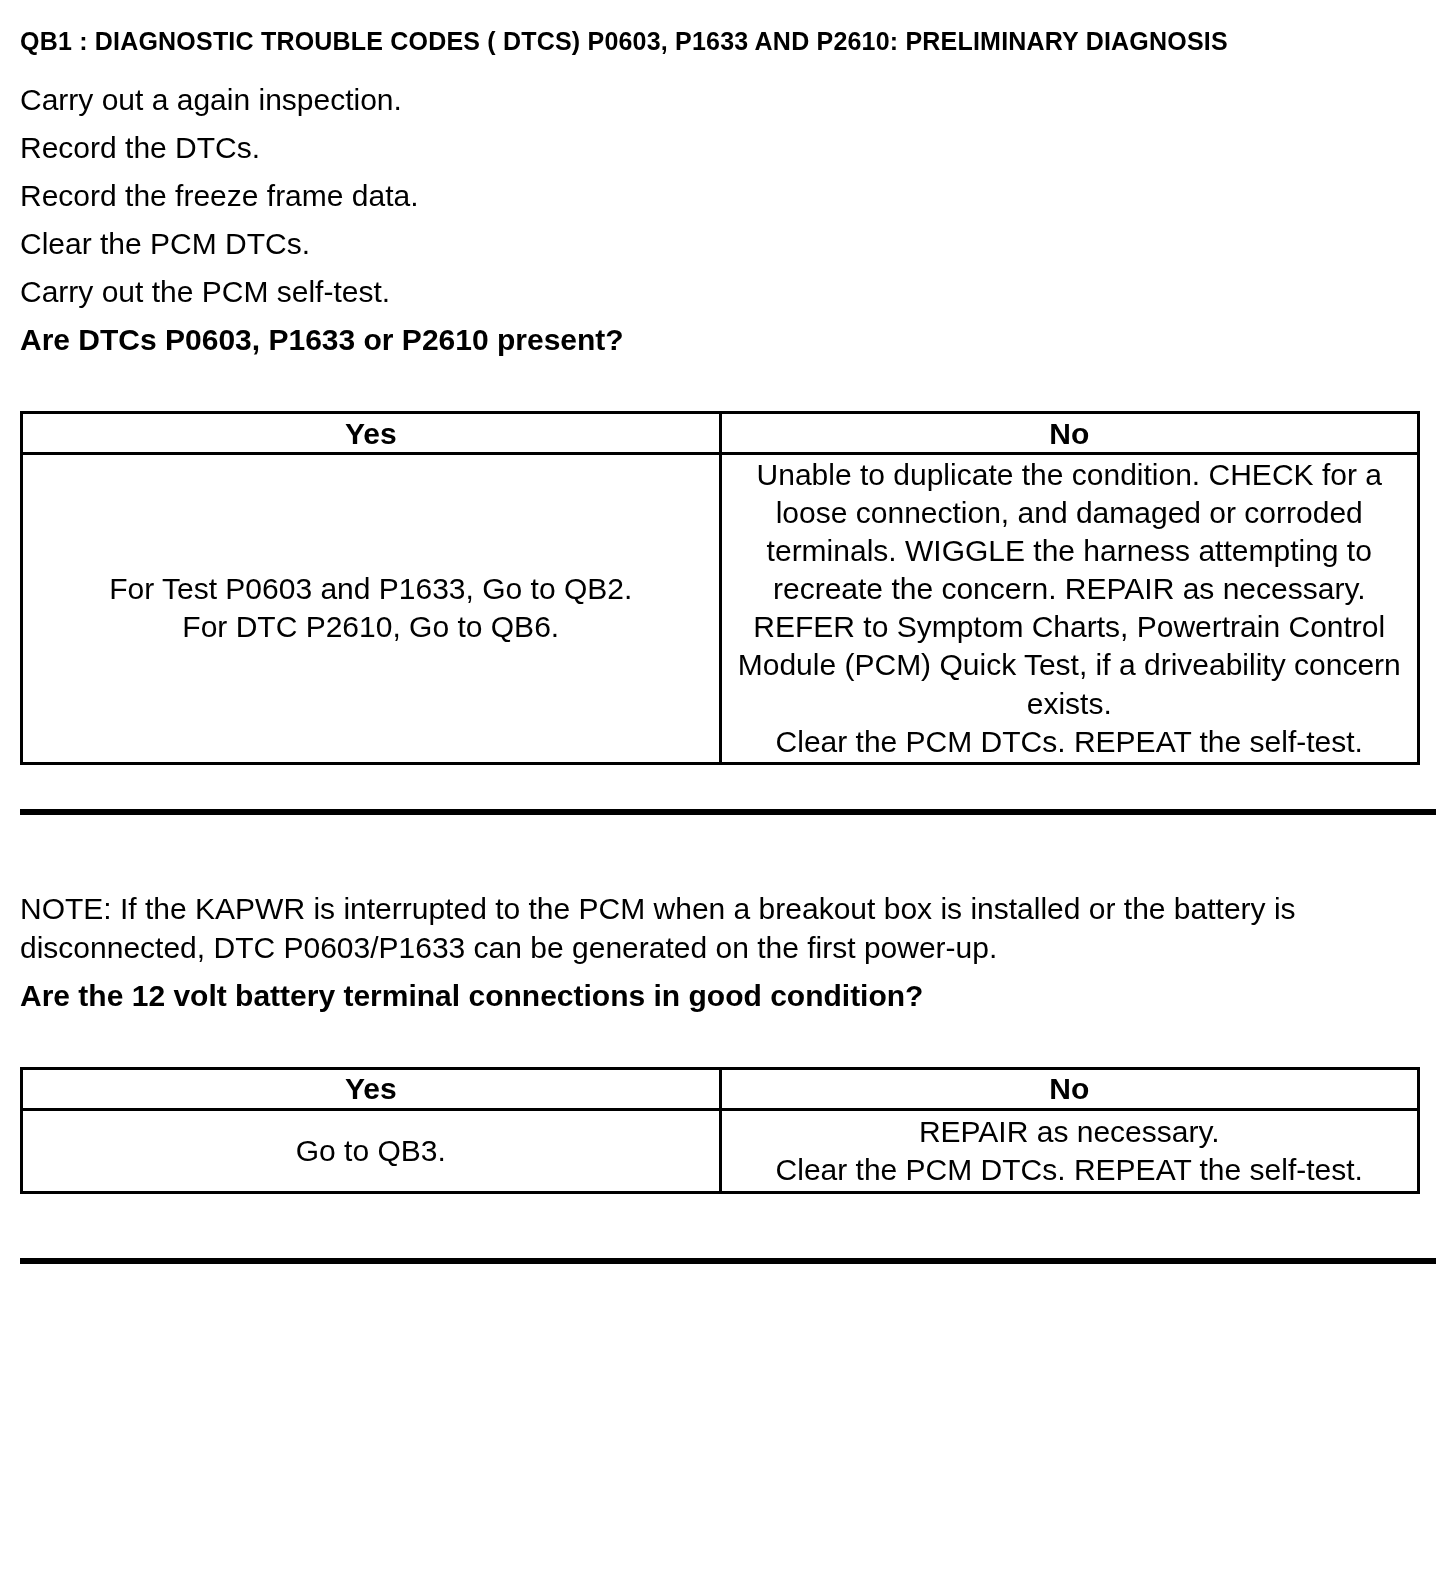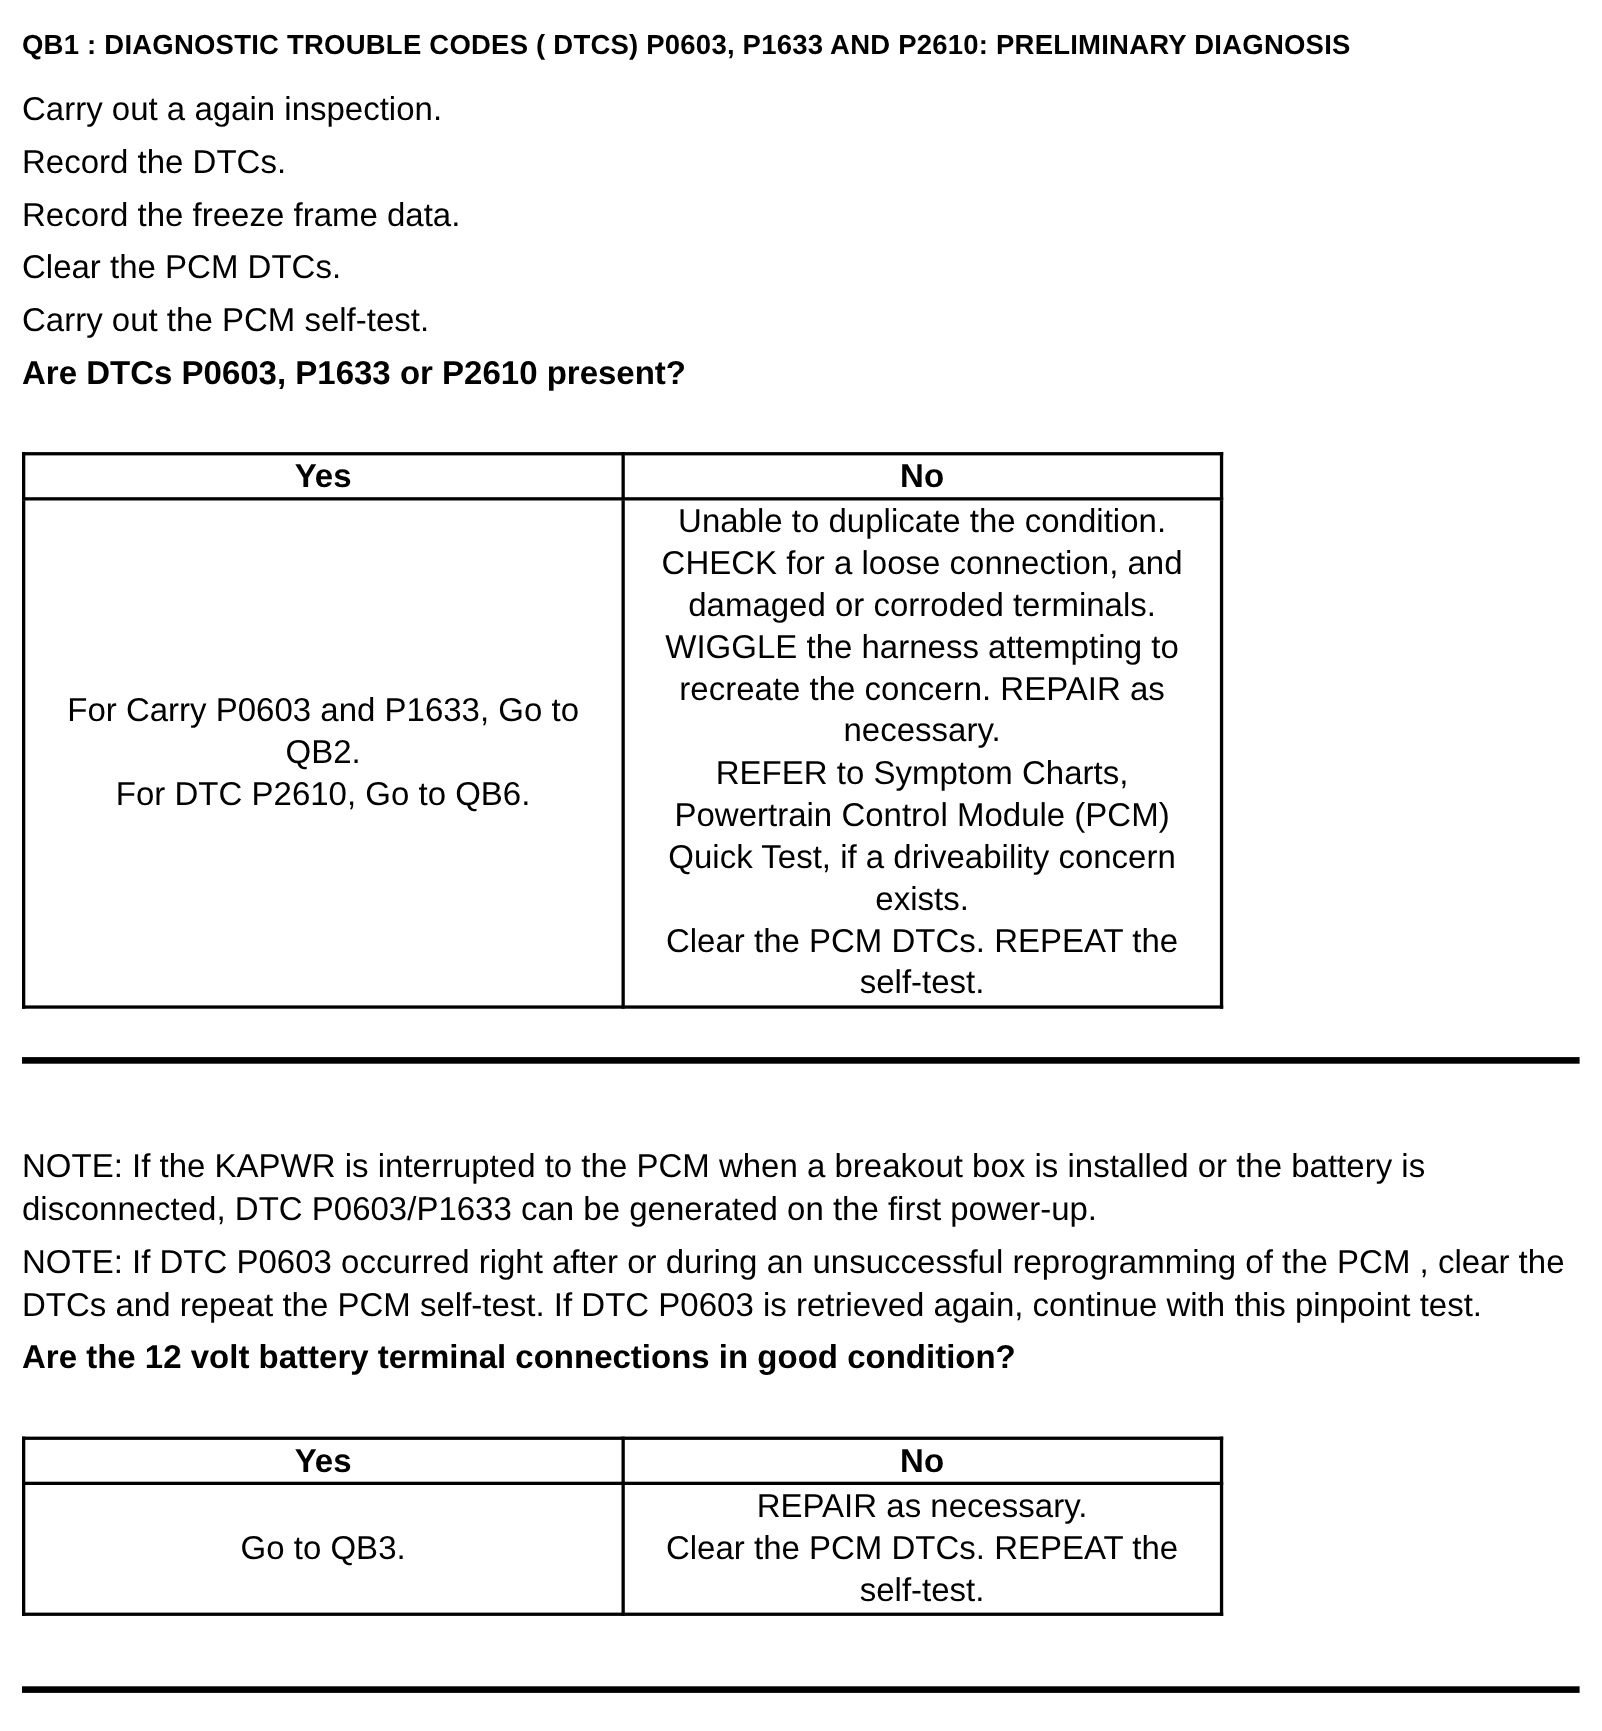"Yes" table.result-table { width: 1092px -> 1400px }
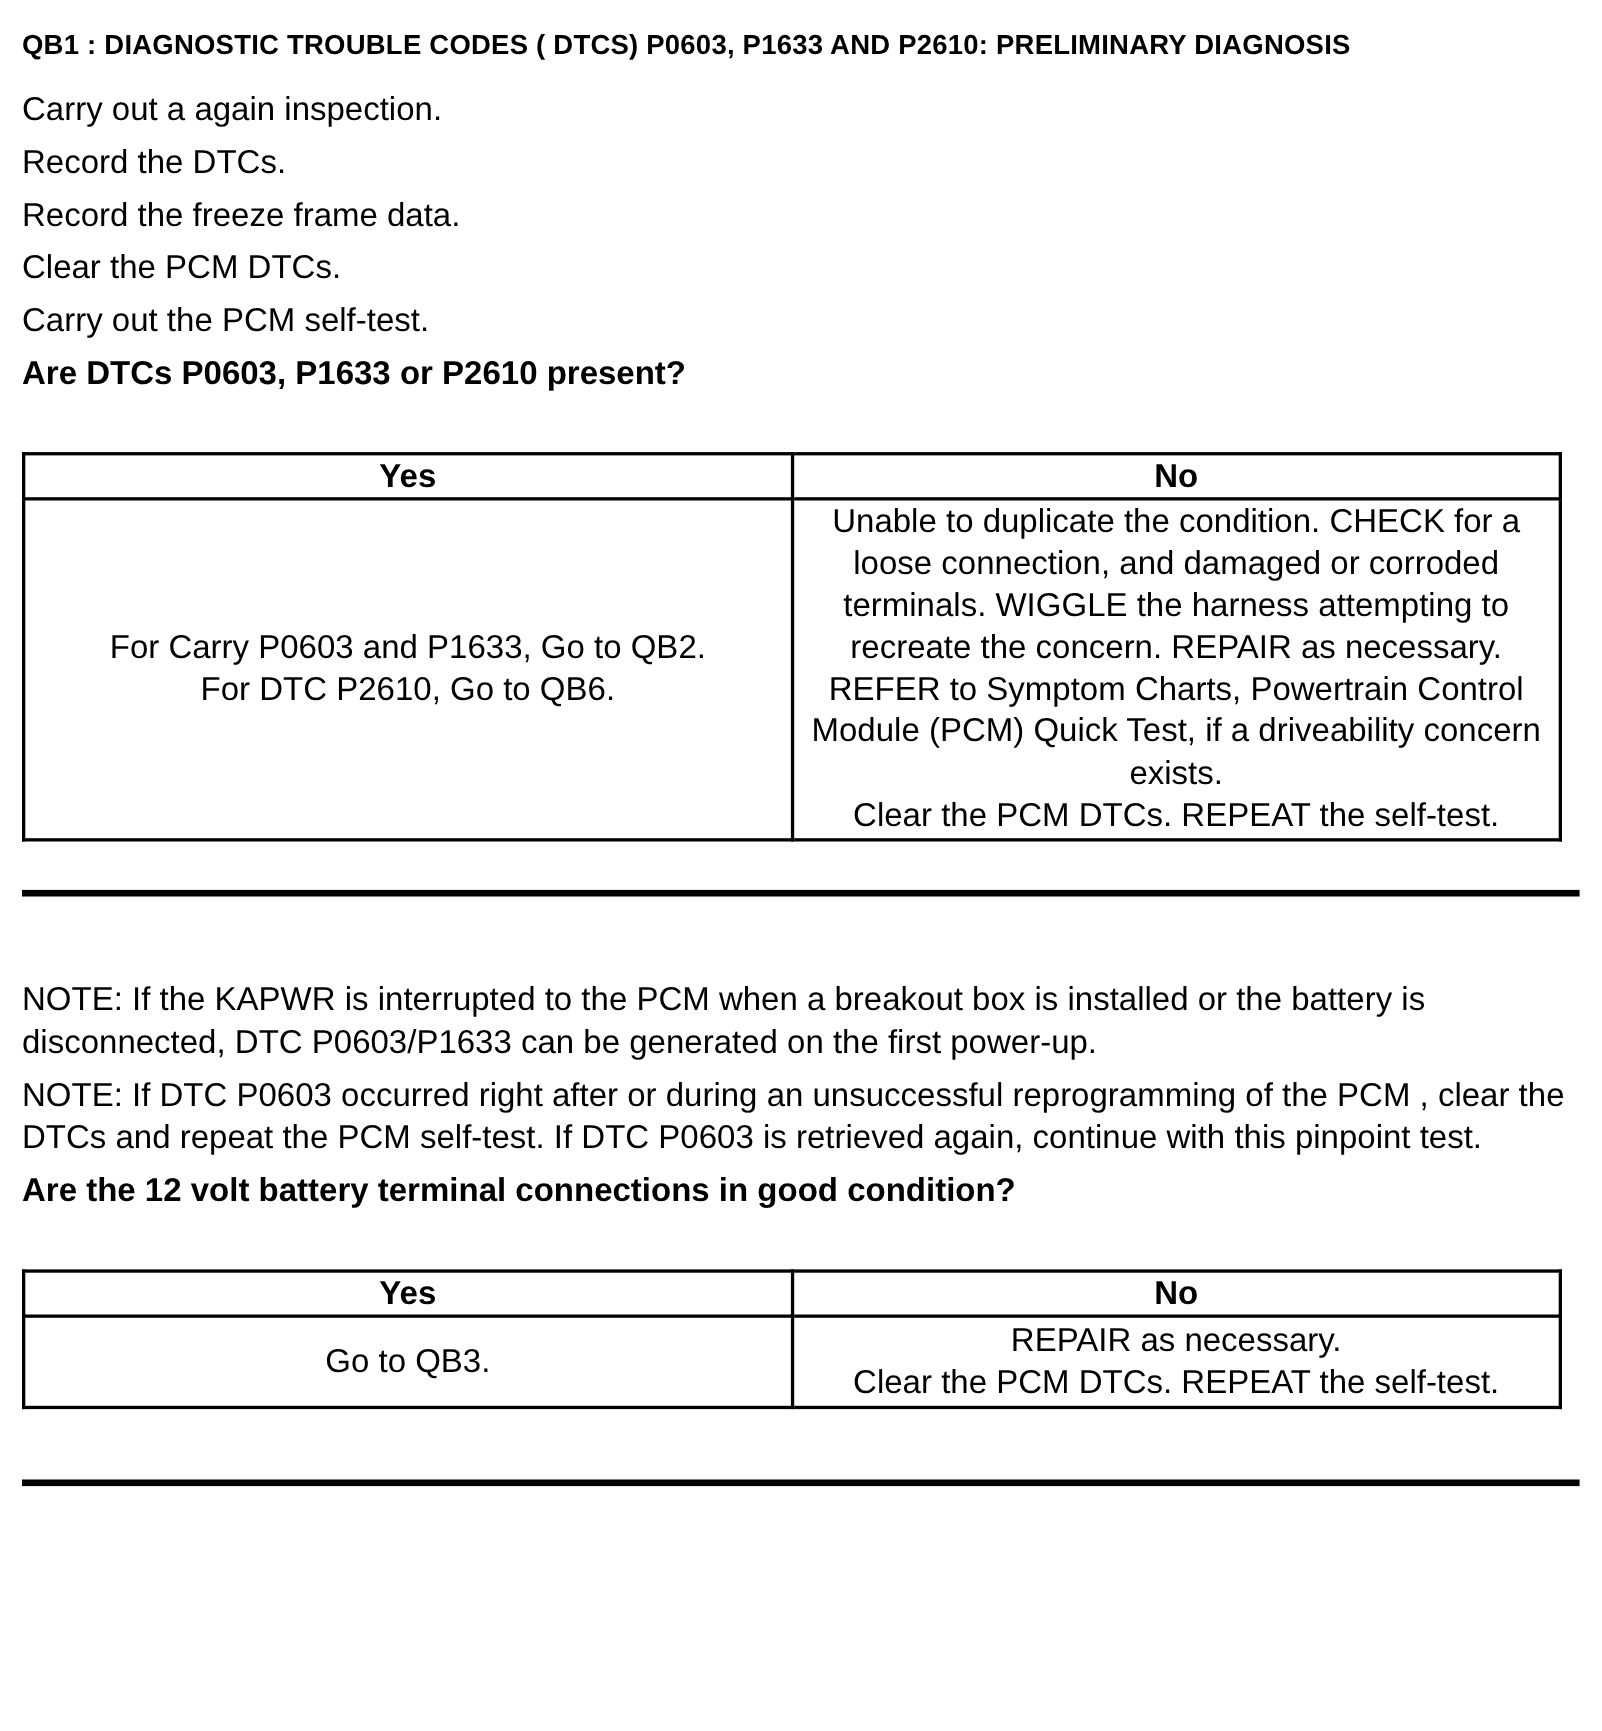"For Carry P0603 and P1633," div { text: Carry -> Test }
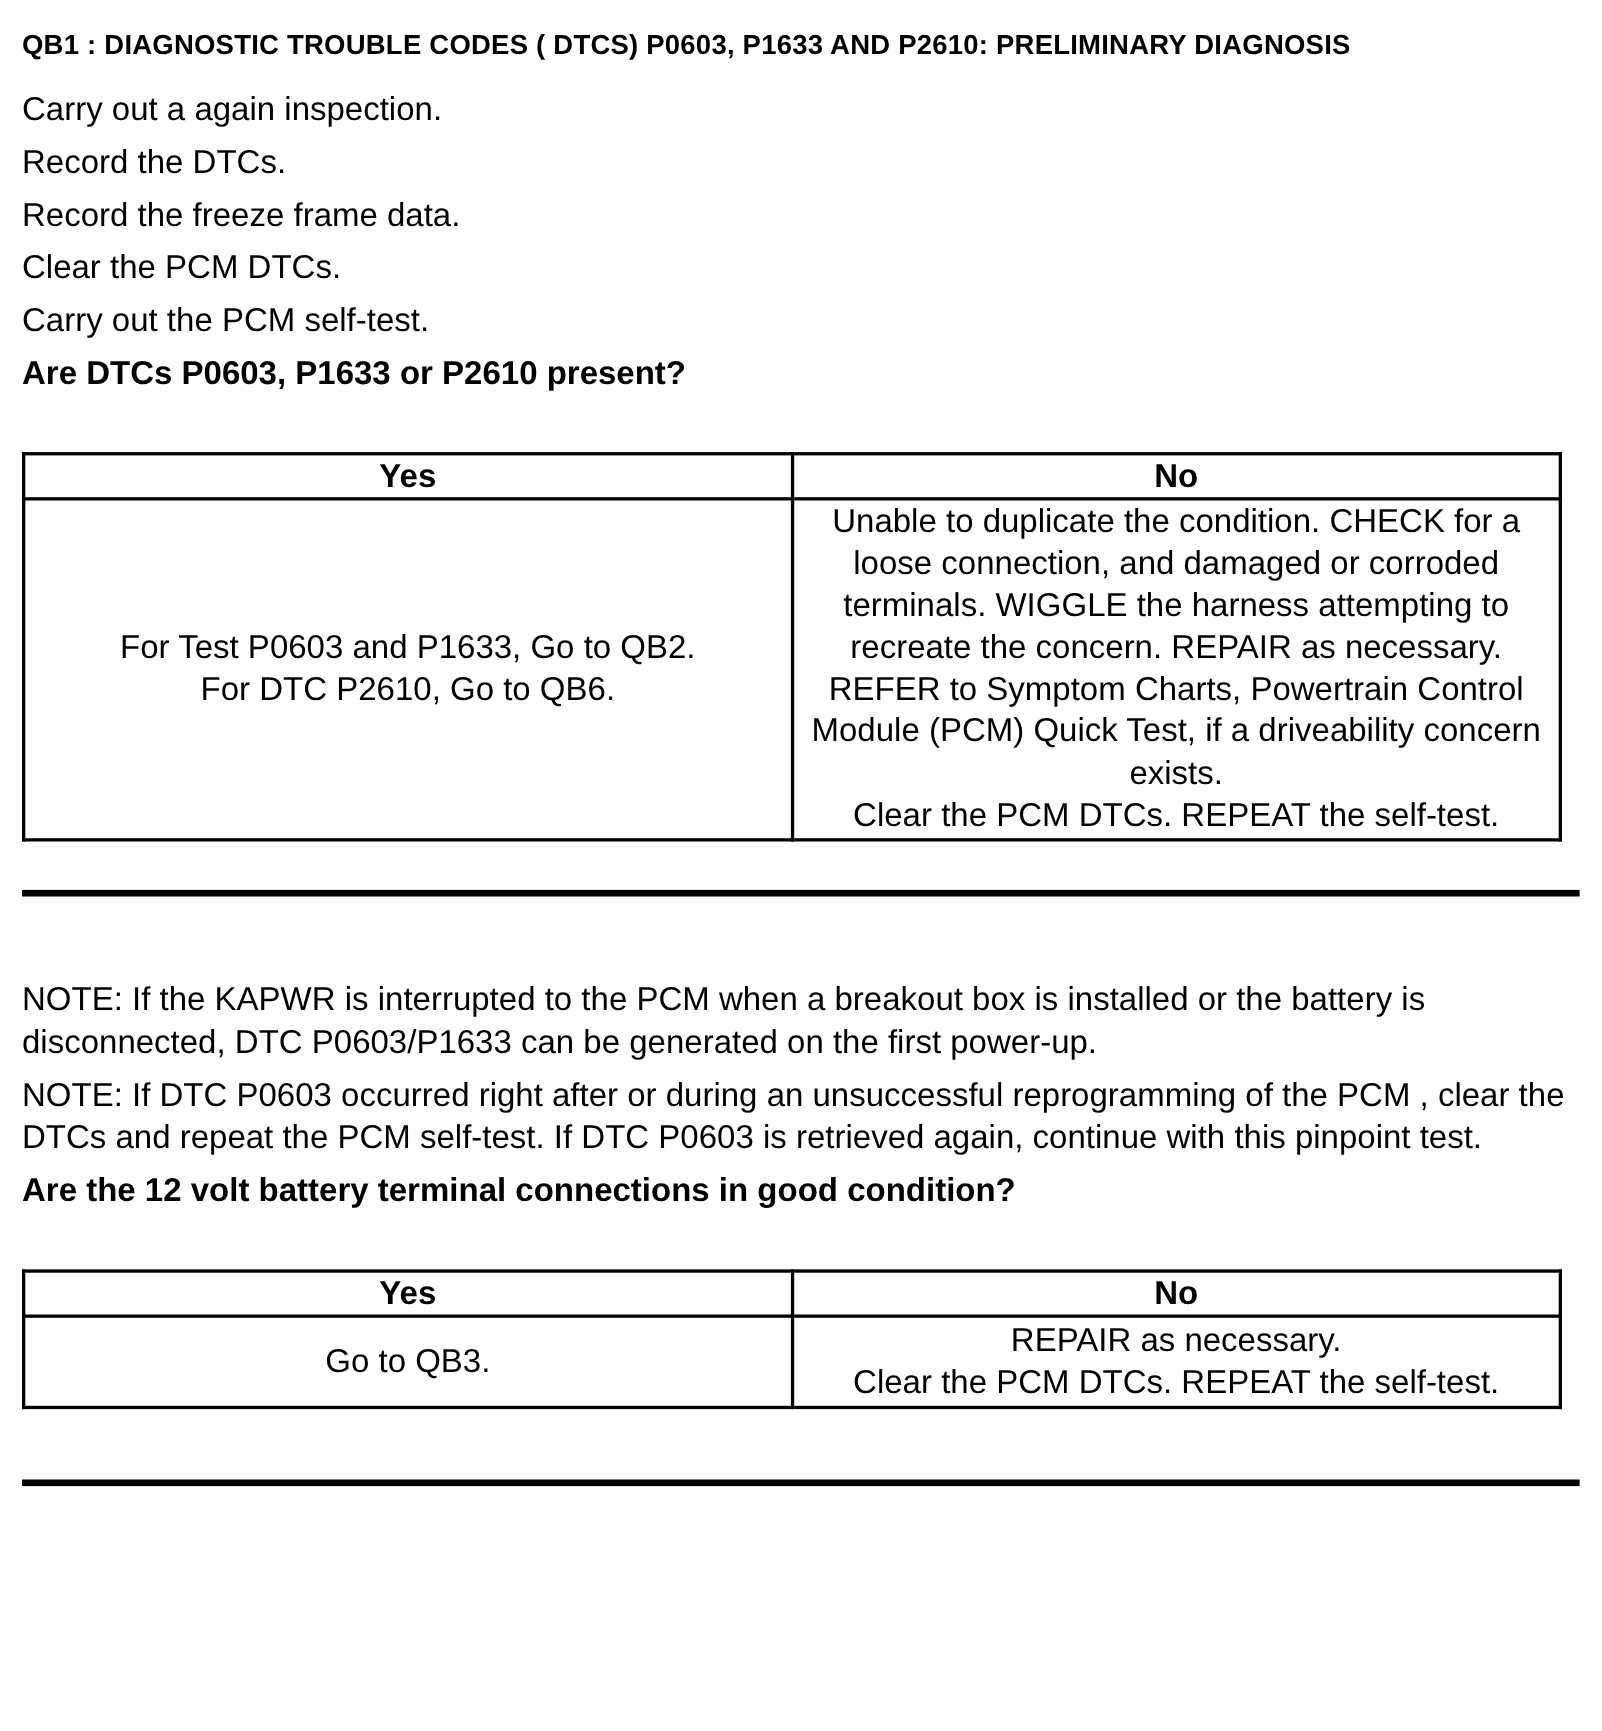"NOTE: If DTC P0603 occurred" p.para { html: <p>NOTE: If DTC P0603 occurred right after or during an unsuccessful reprogramming of the PCM , clear the DTCs and repeat the PCM self-test. If DTC P0603 is retrieved again, continue with this pinpoint test.</p> -> none }
